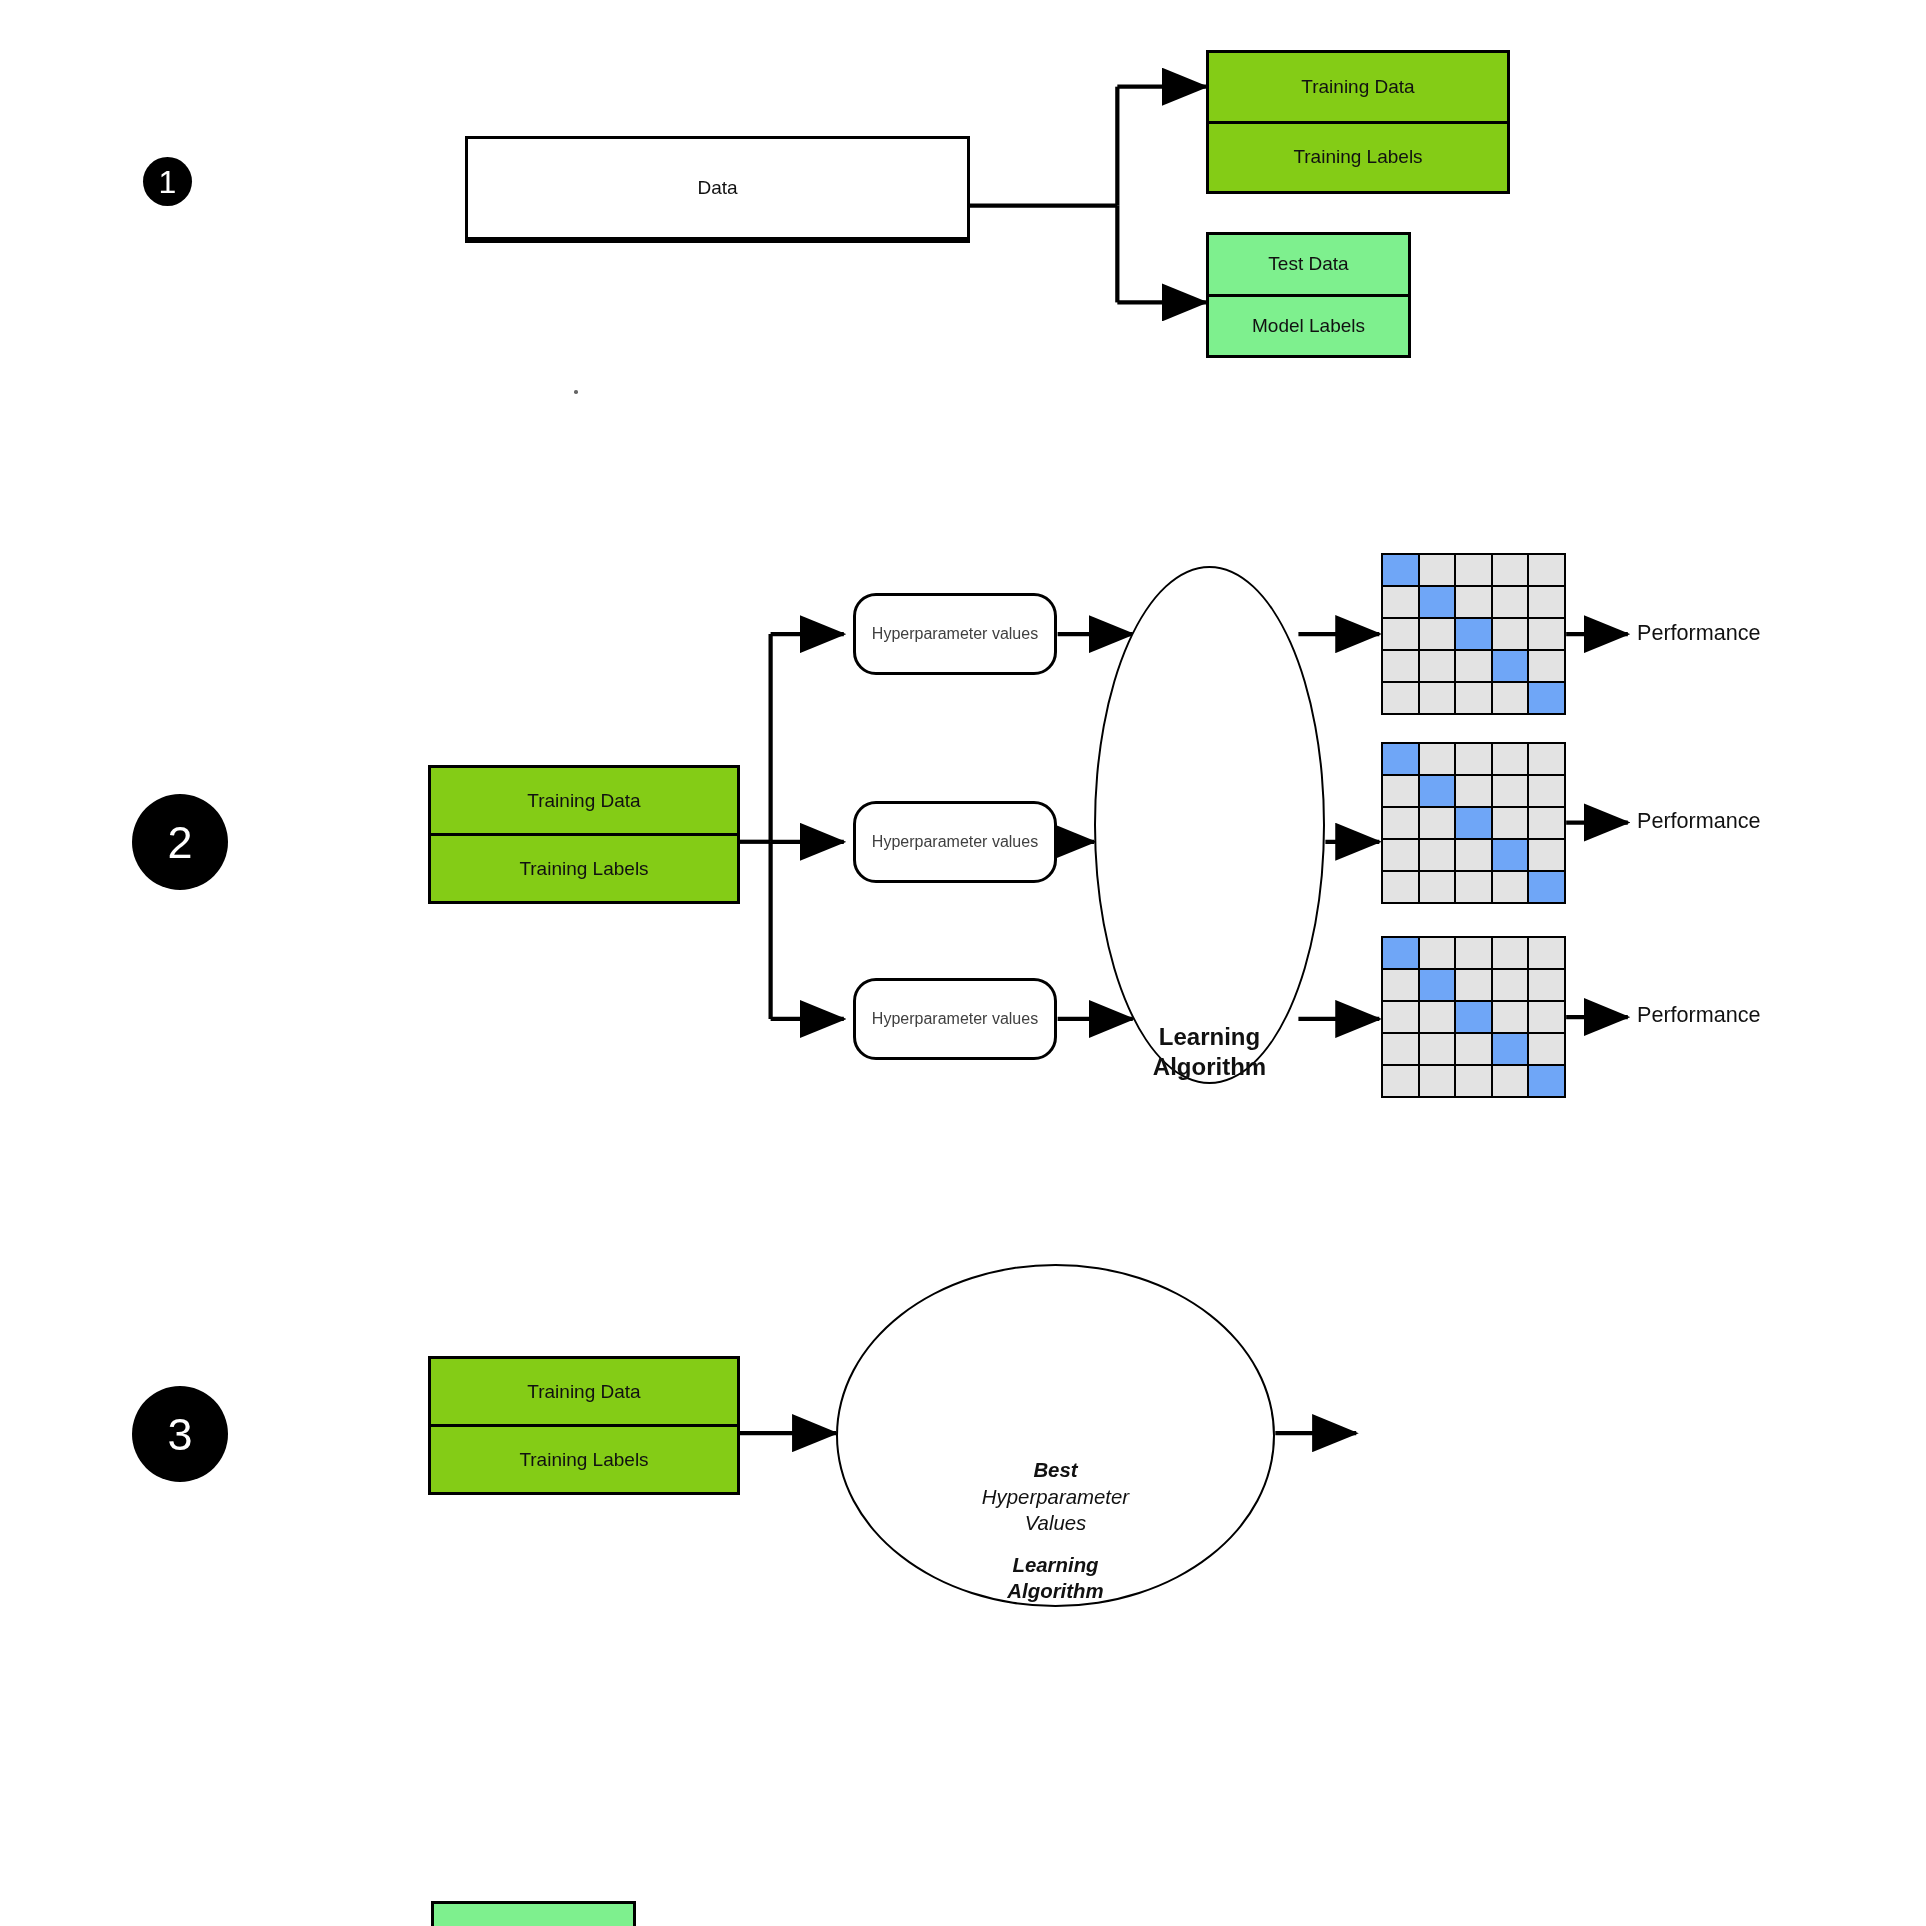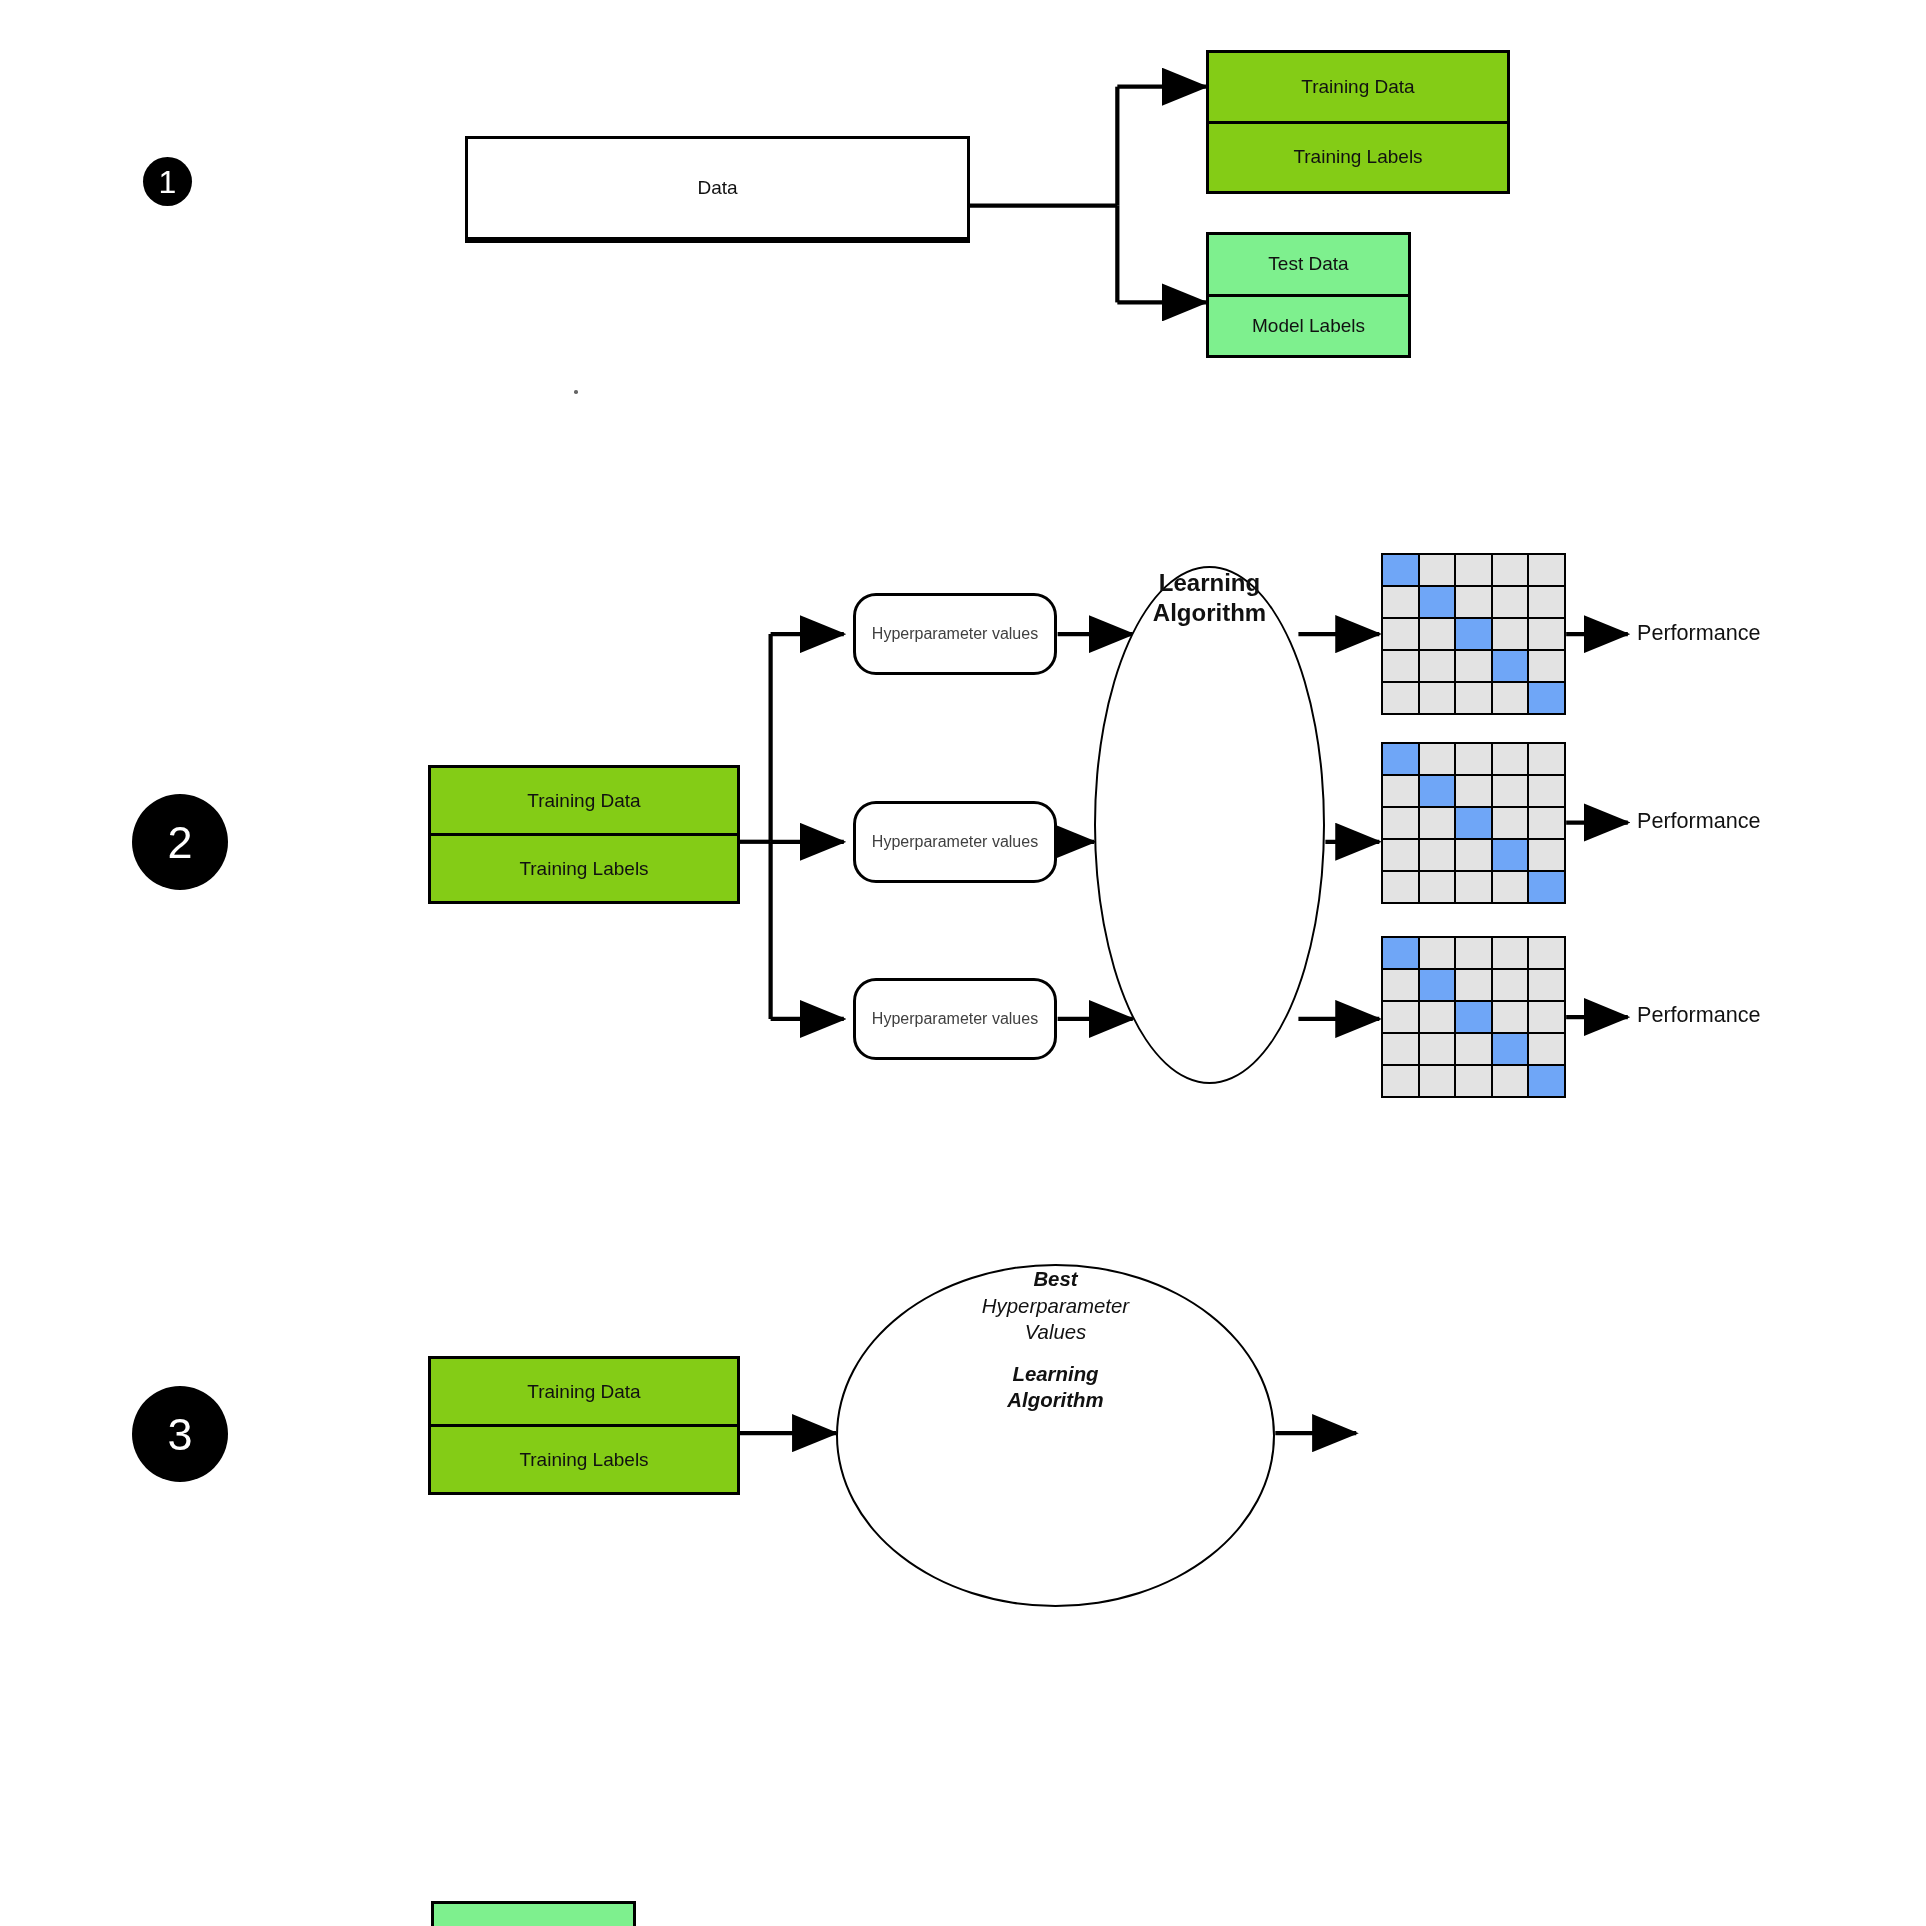"Learning" .ellipse { justify-content: flex-start -> flex-end }
